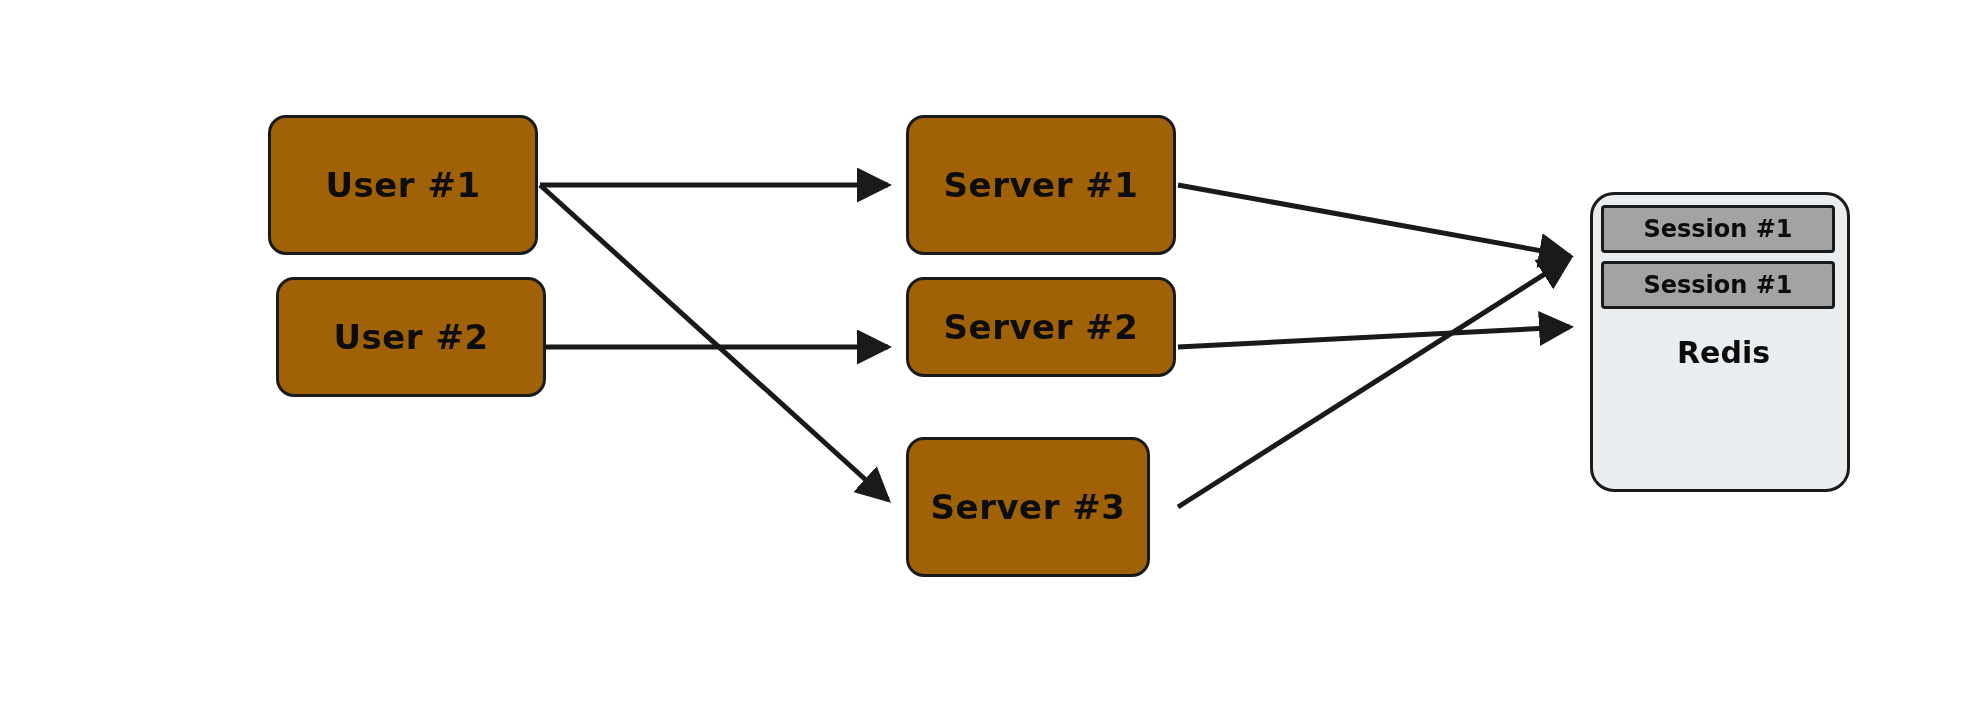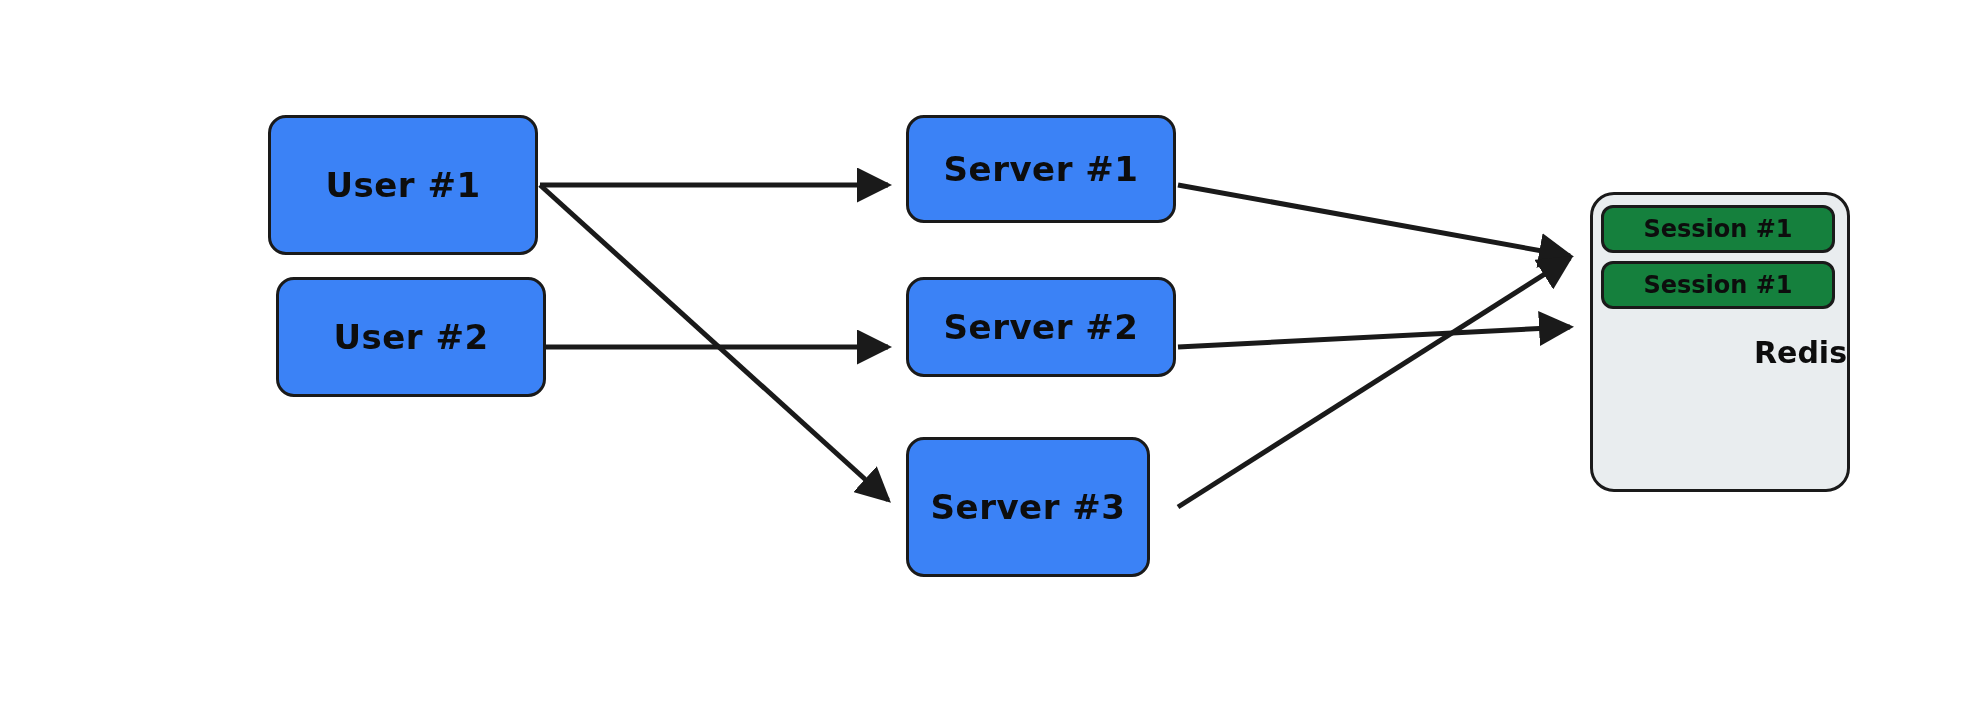"User #1" .node { background: #3b82f6 -> #a16207 }
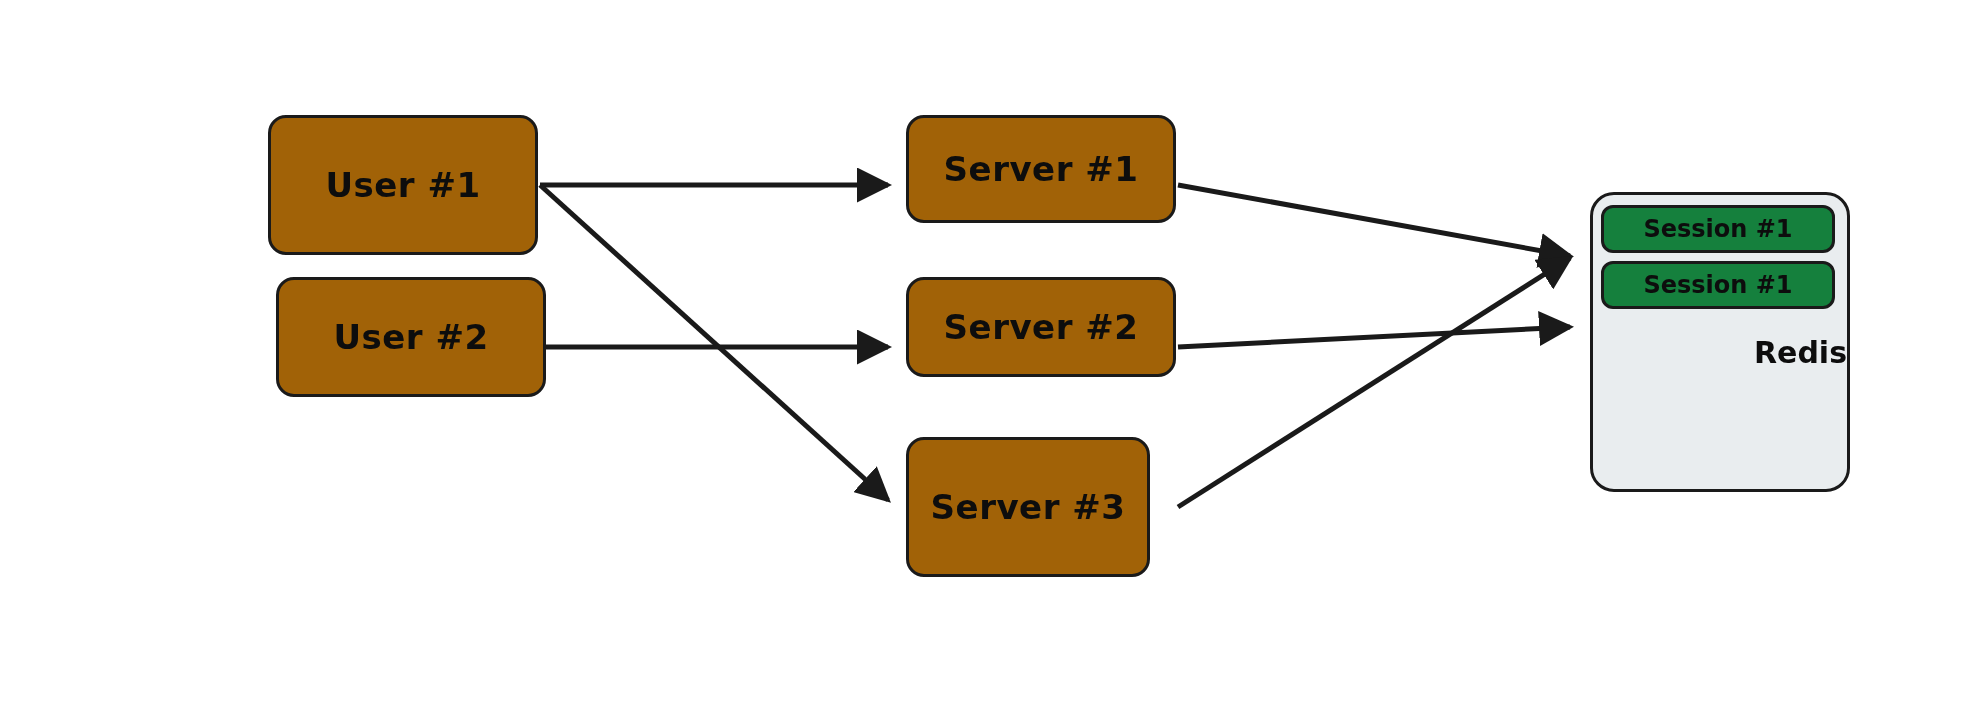"Server #1" div.node { height: 108px -> 140px }
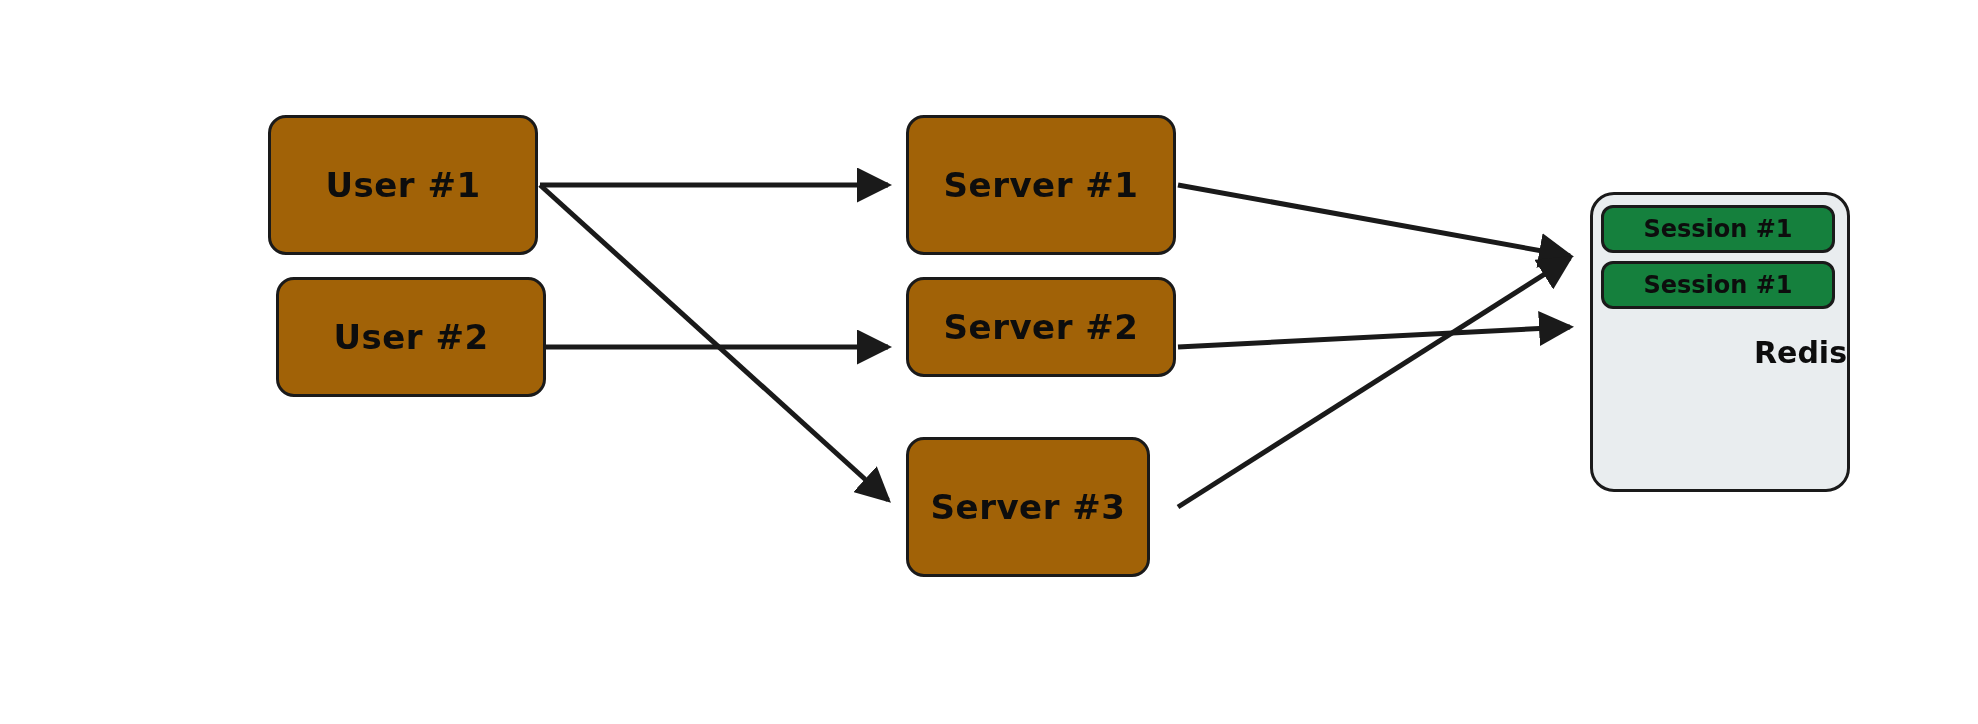"Session #1" .store-item { background: #15803d -> #a3a3a3; border-radius: 12px -> 4px }
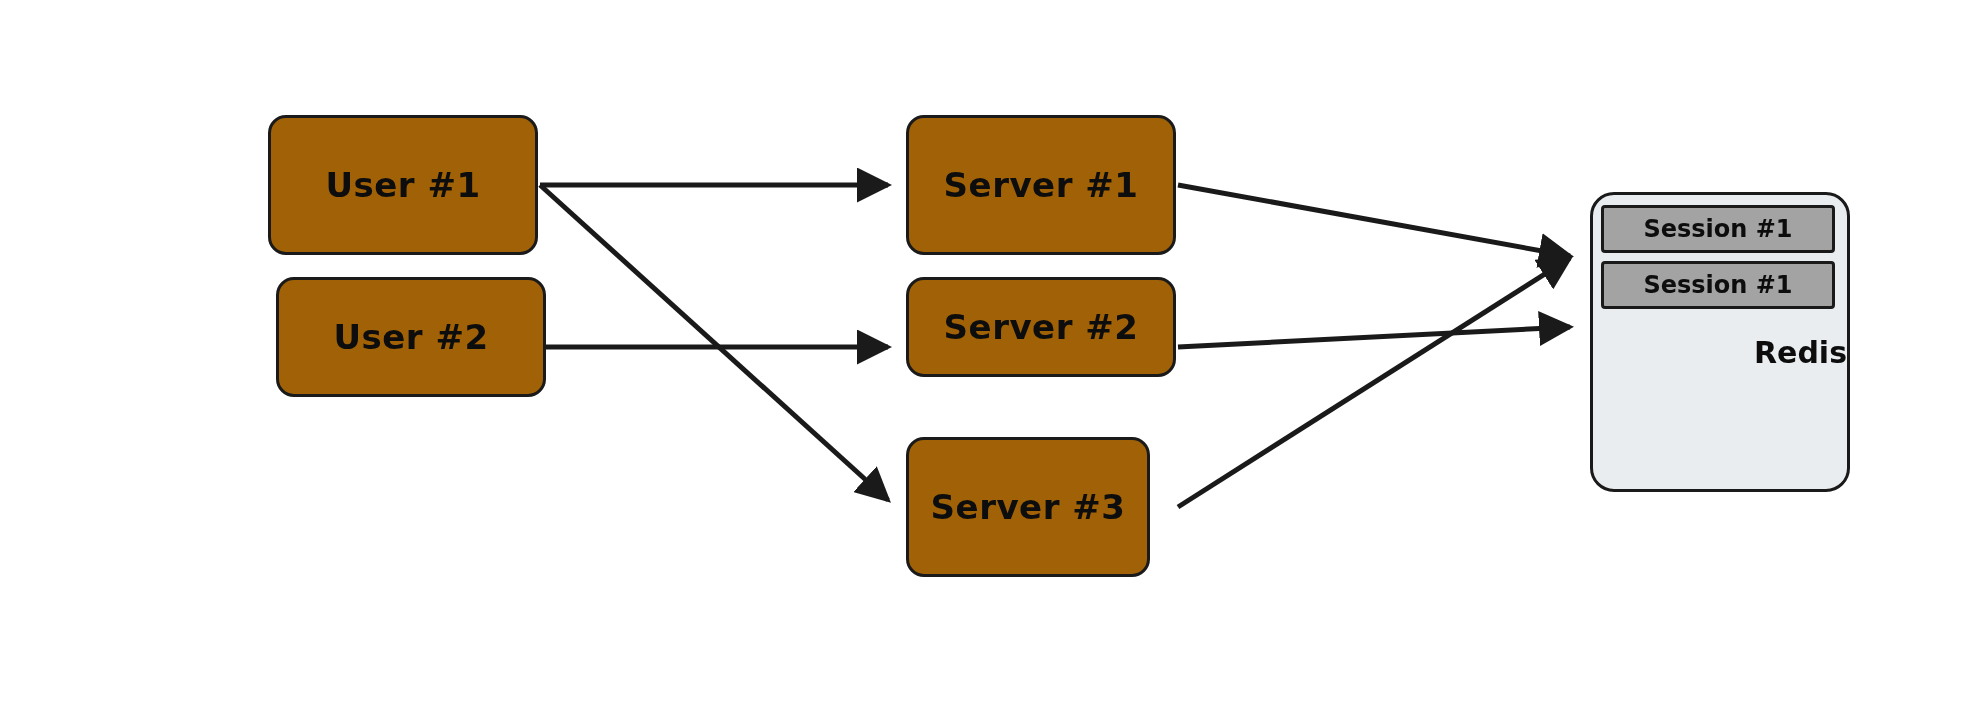"Redis" span.store-title { text-align: right -> center }
